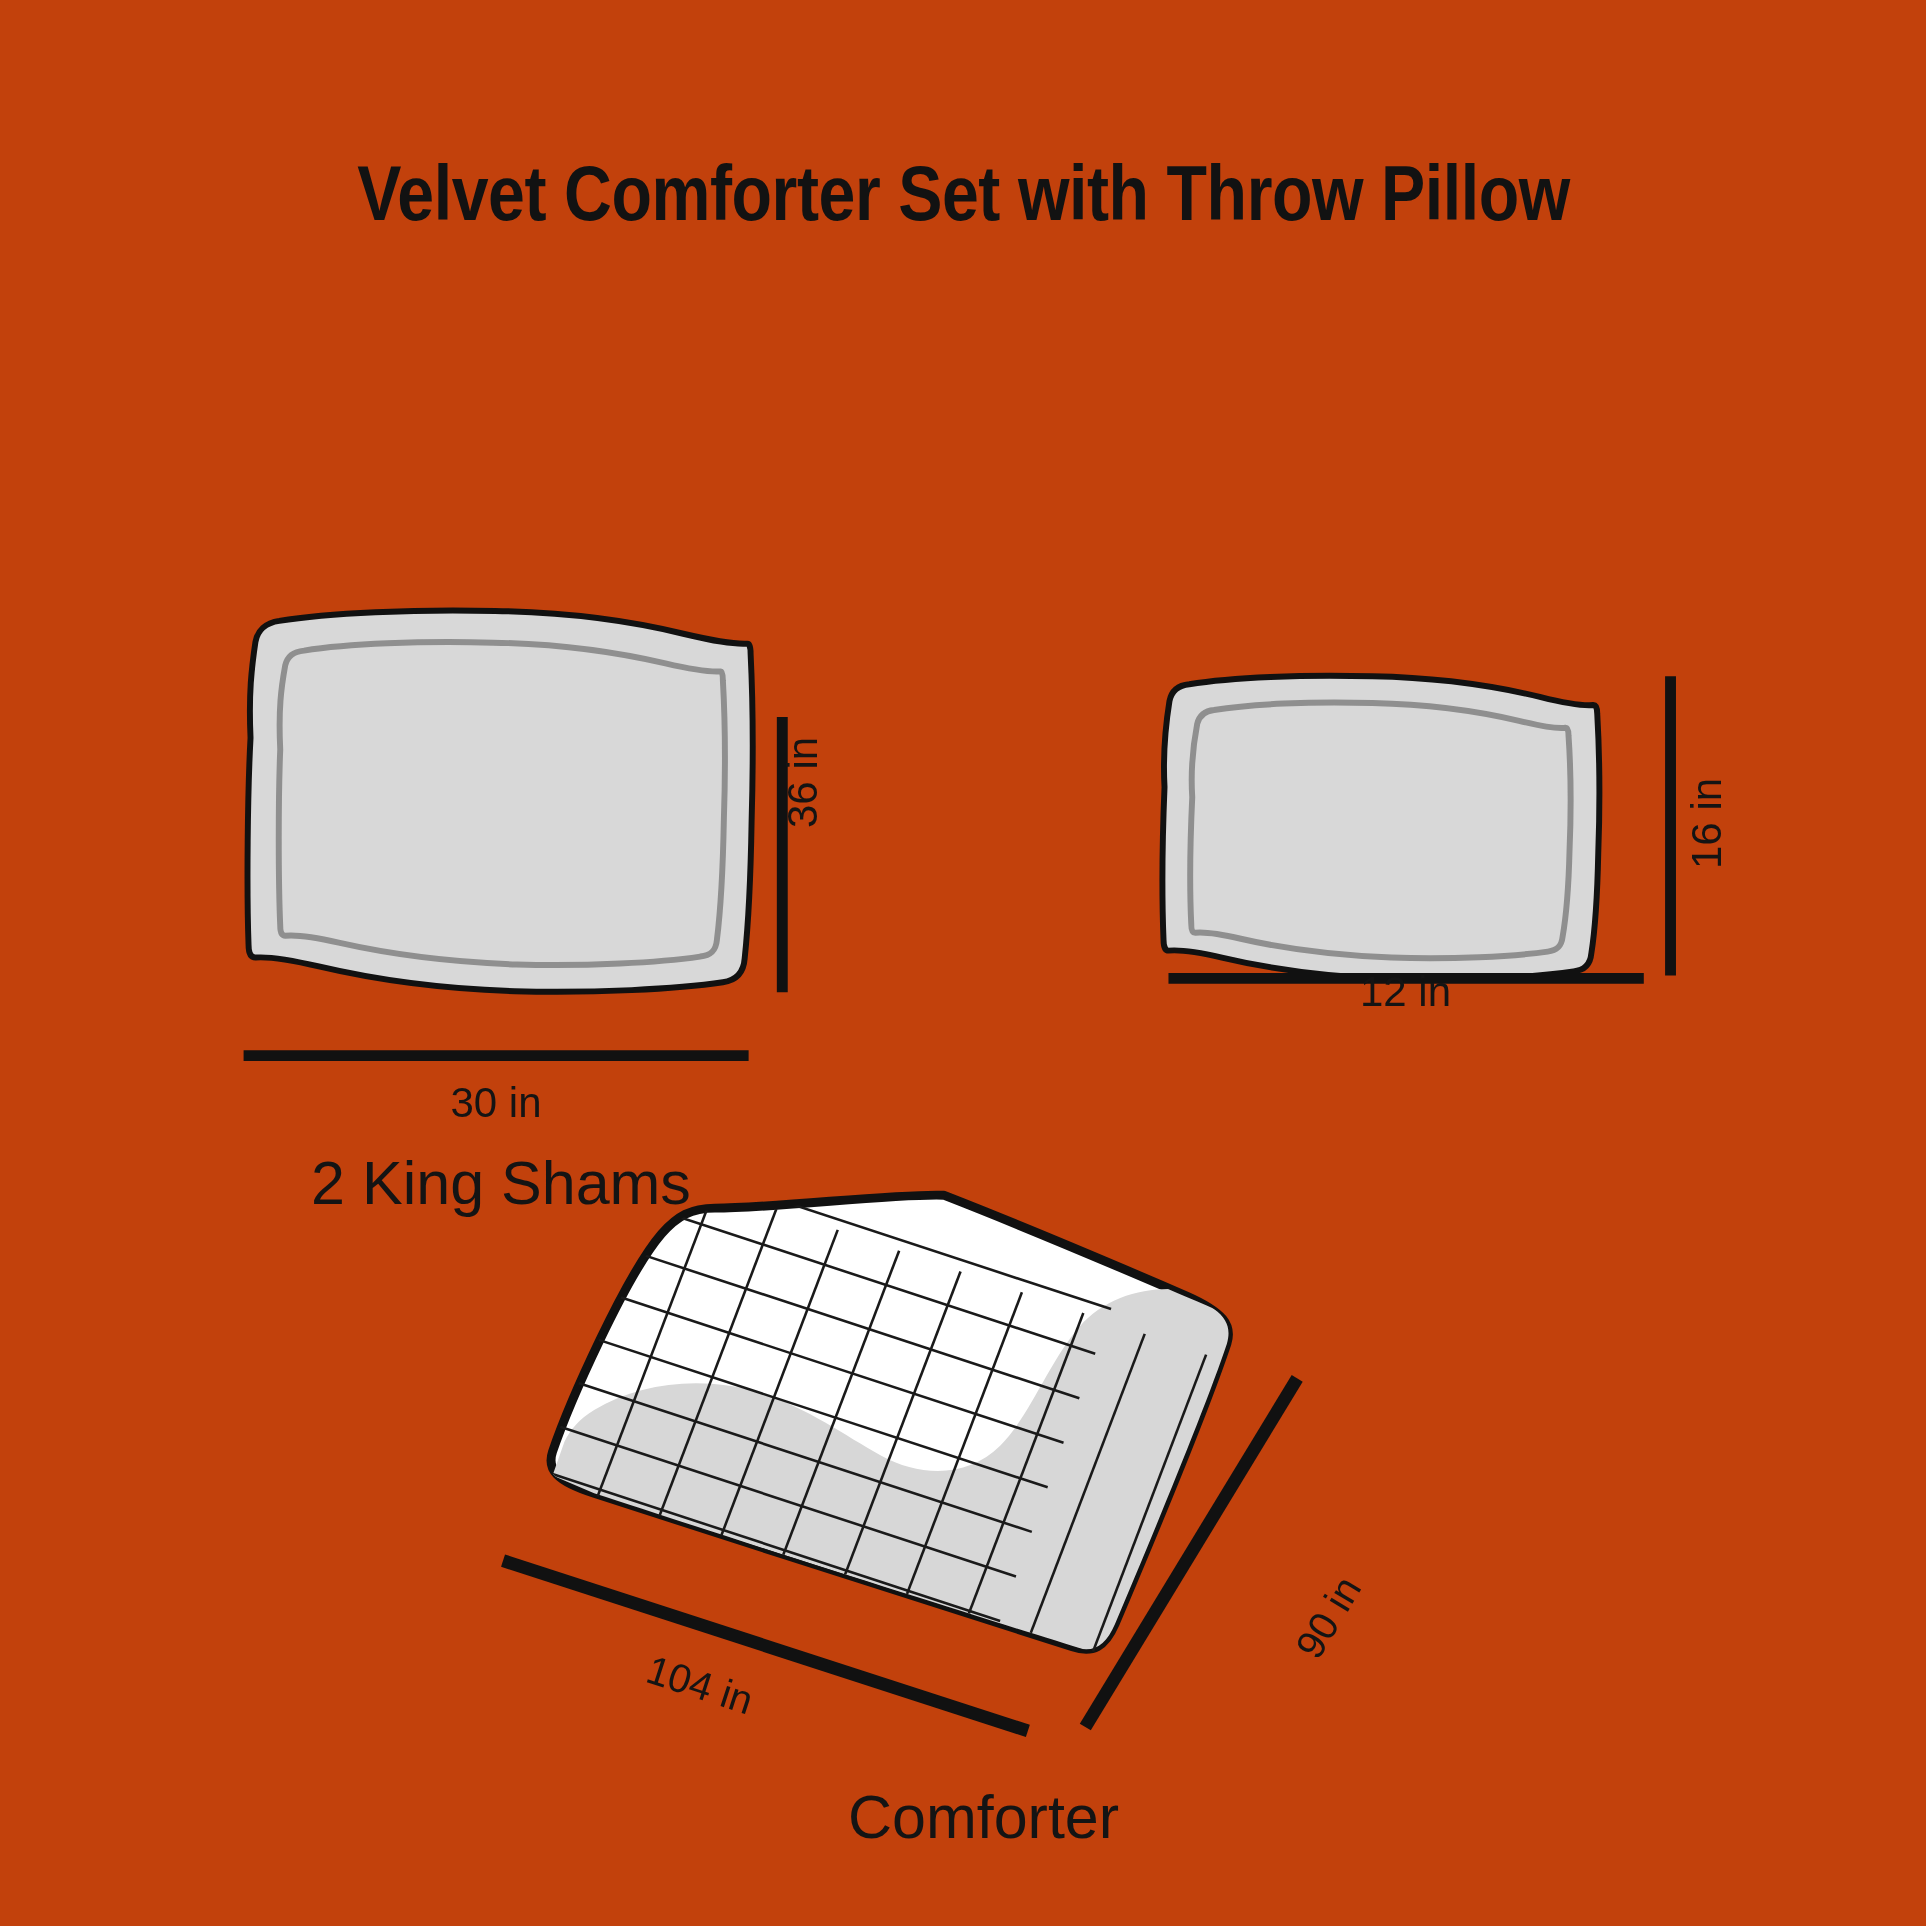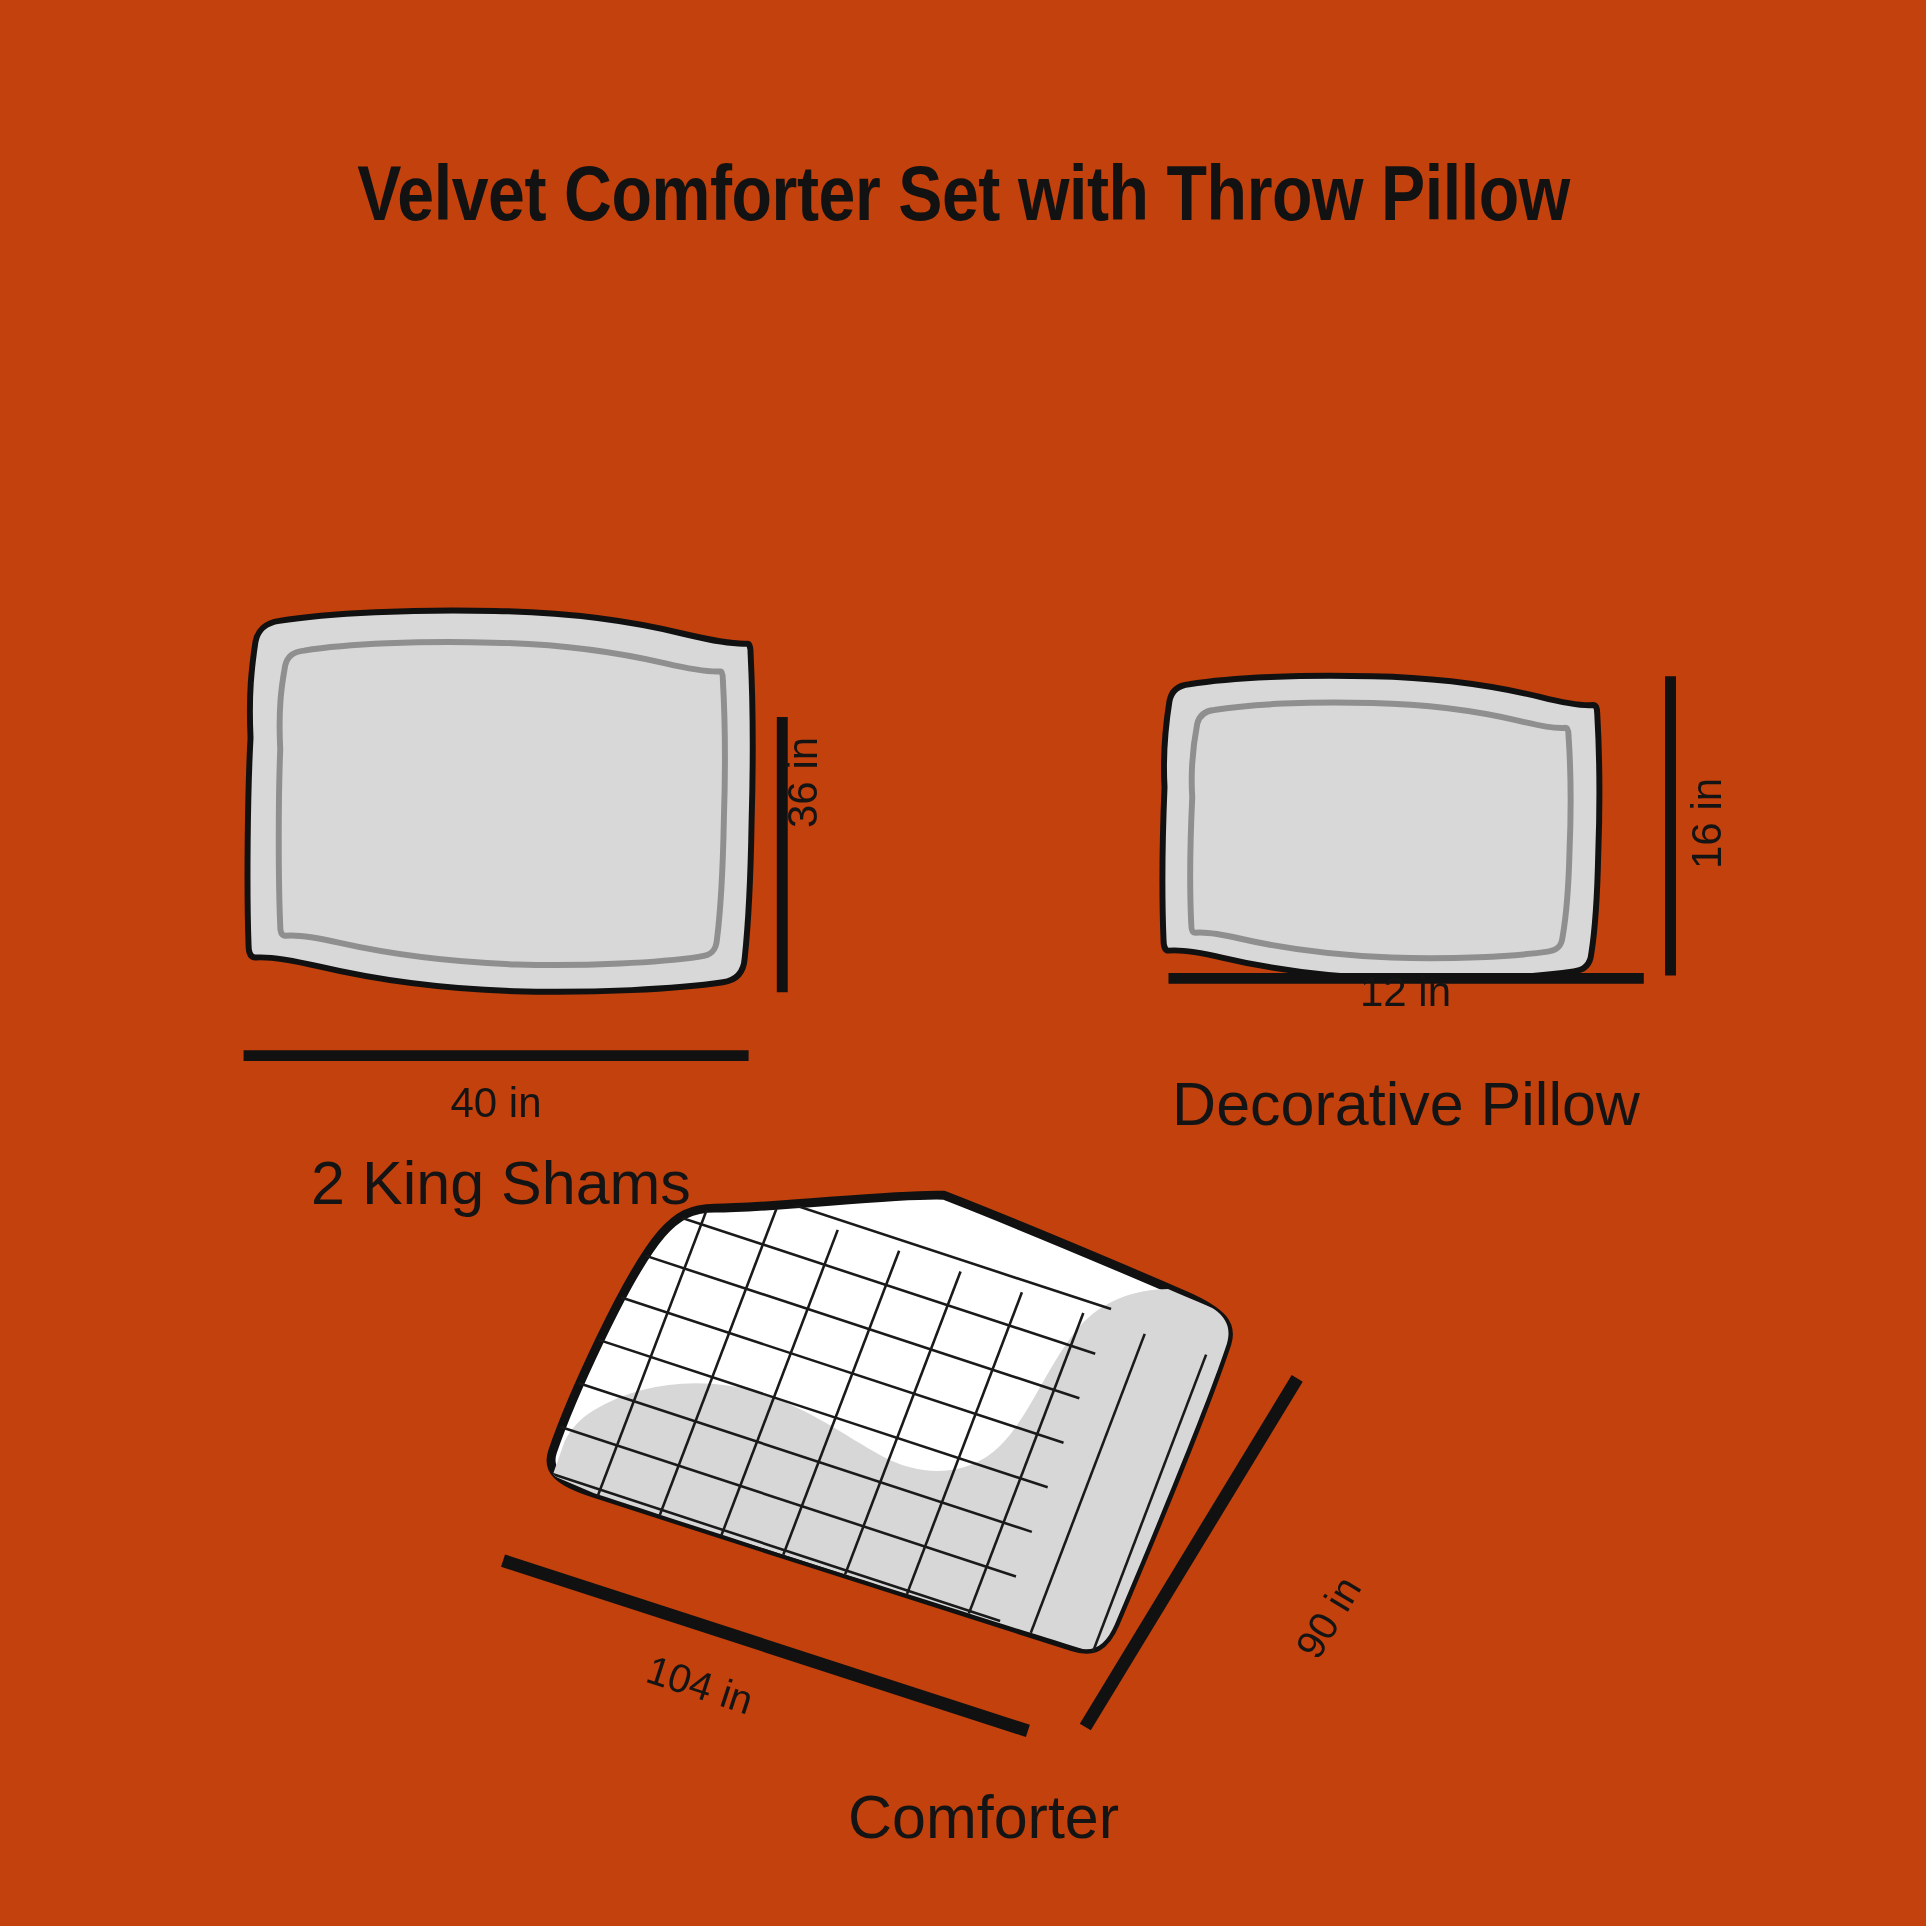"40 in" div.dimlabel { text: 40 -> 30 }
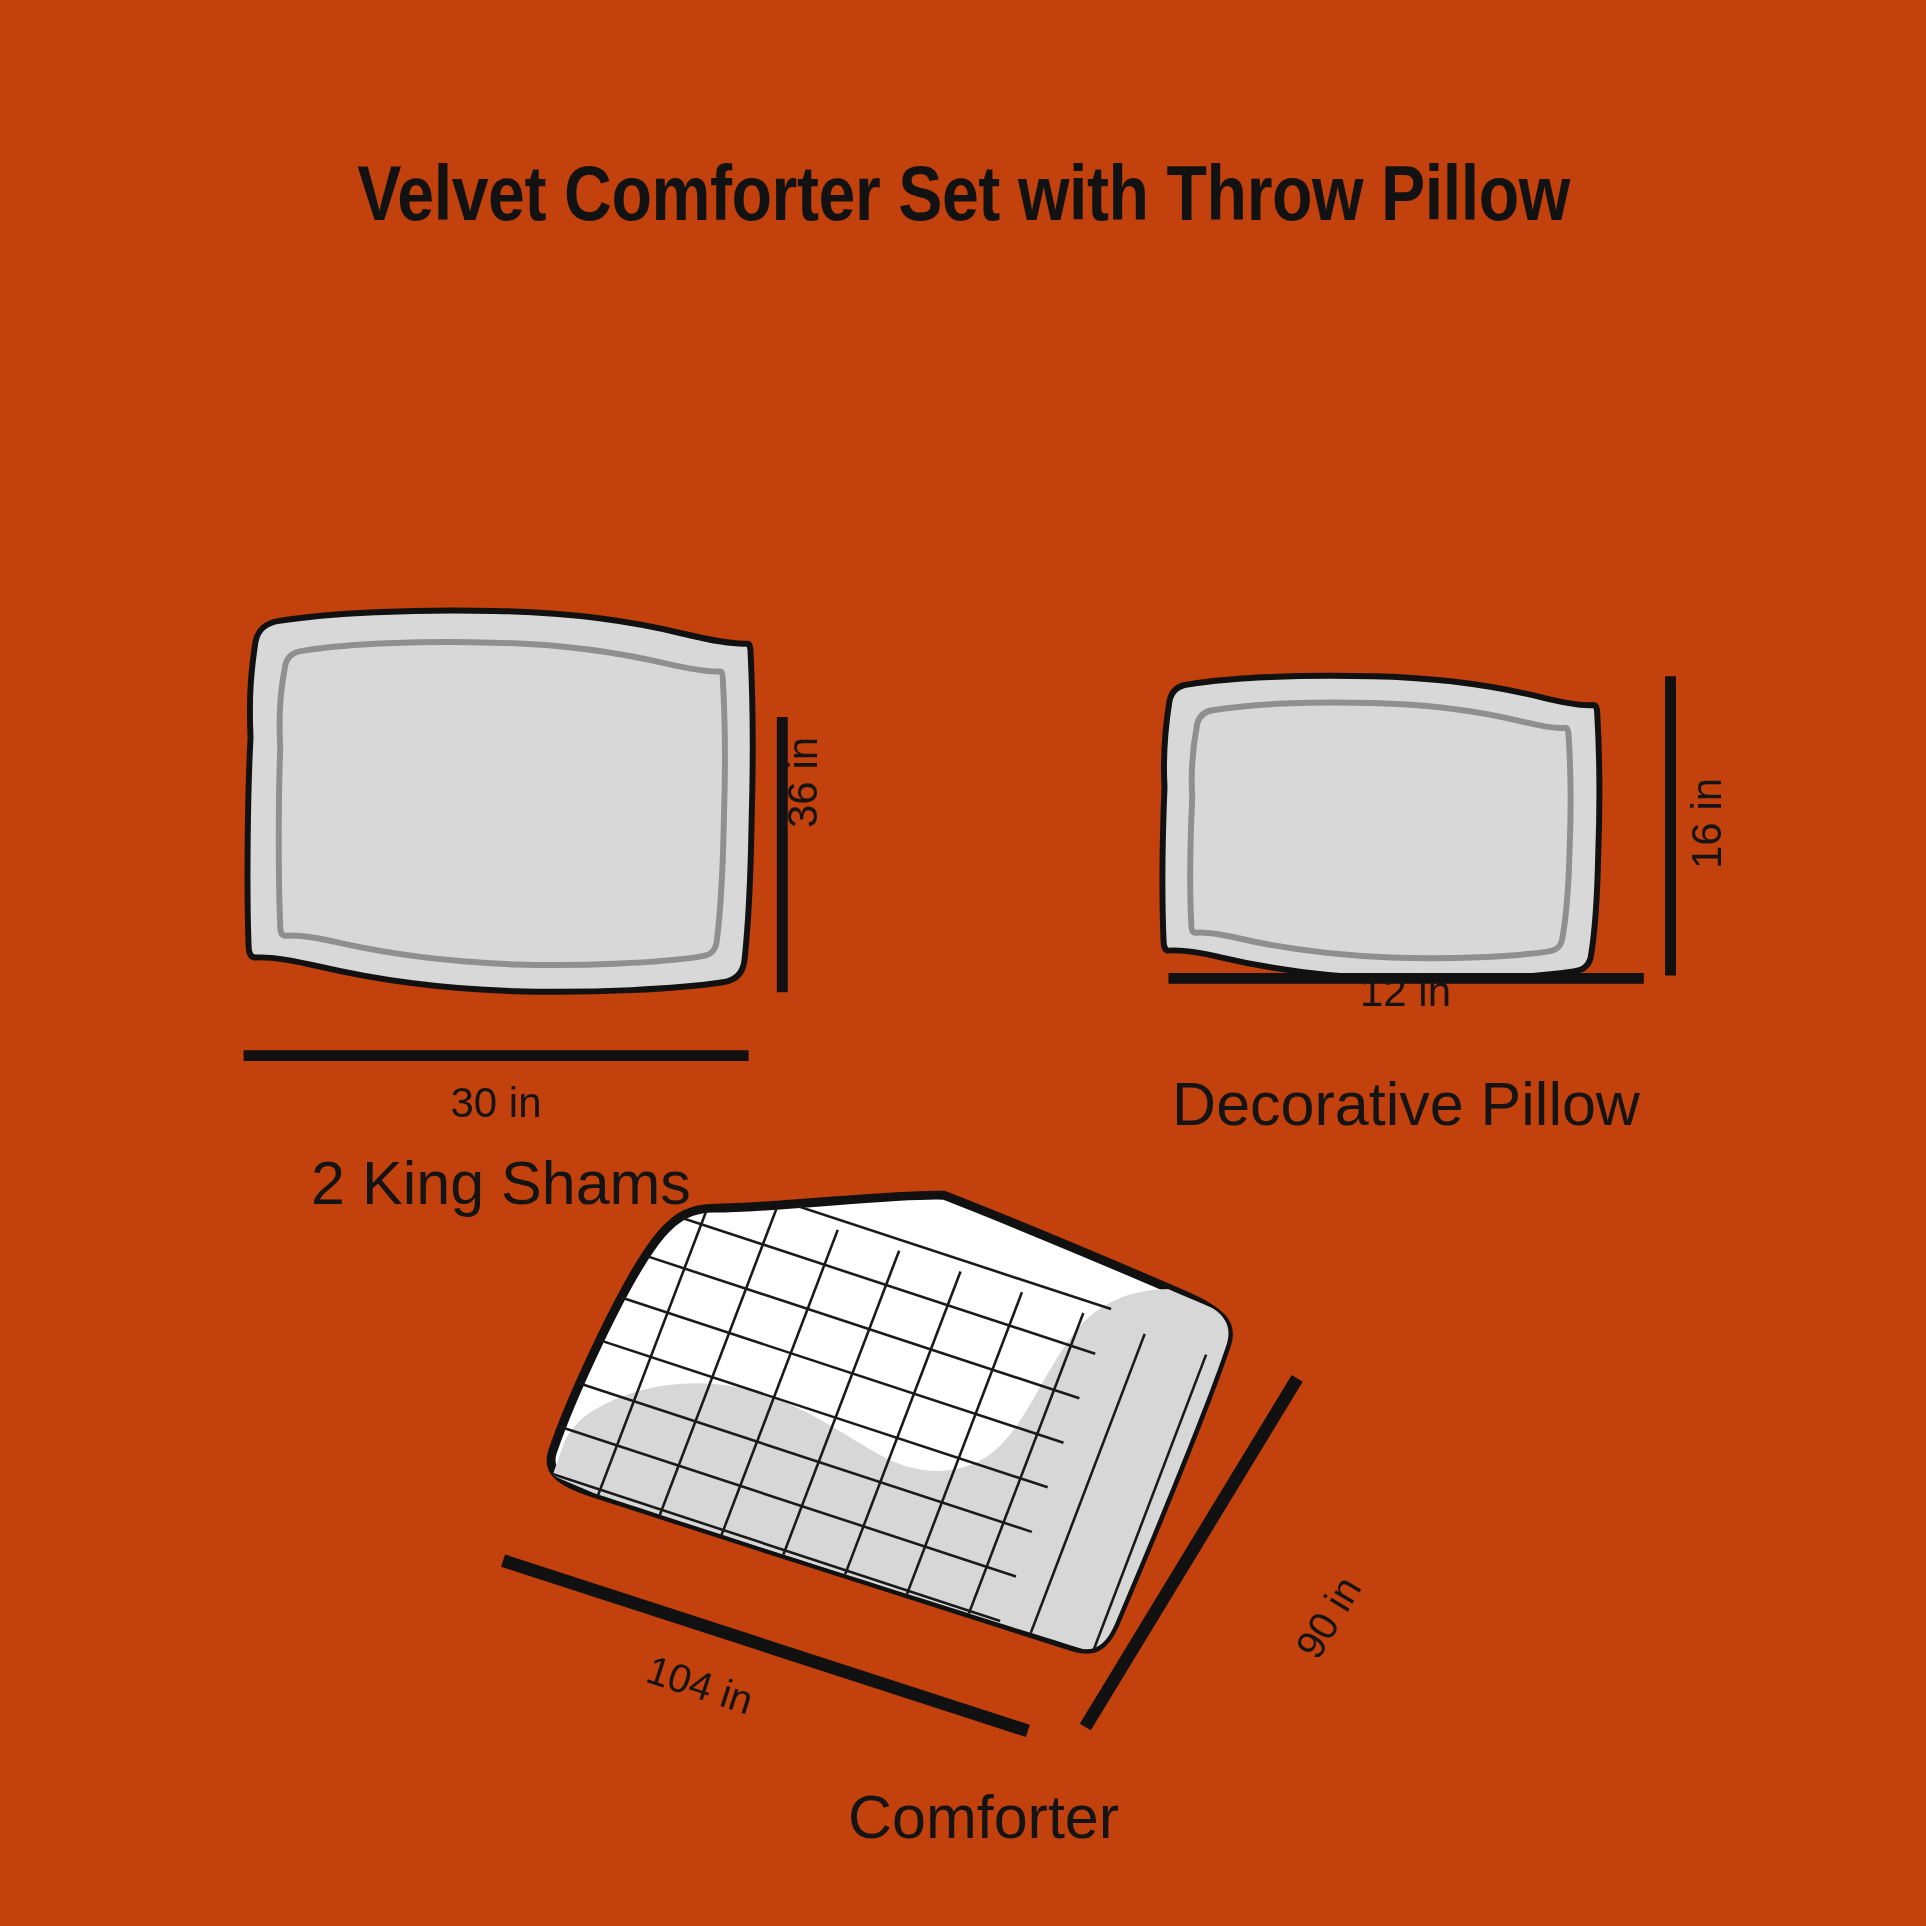"Decorative Pillow" div.caption { html: <div>Decorative Pillow</div> -> none }
